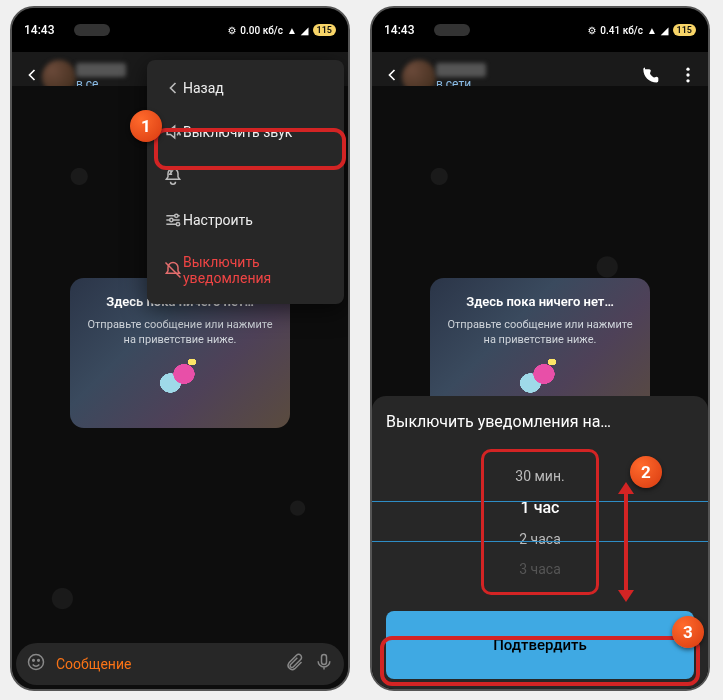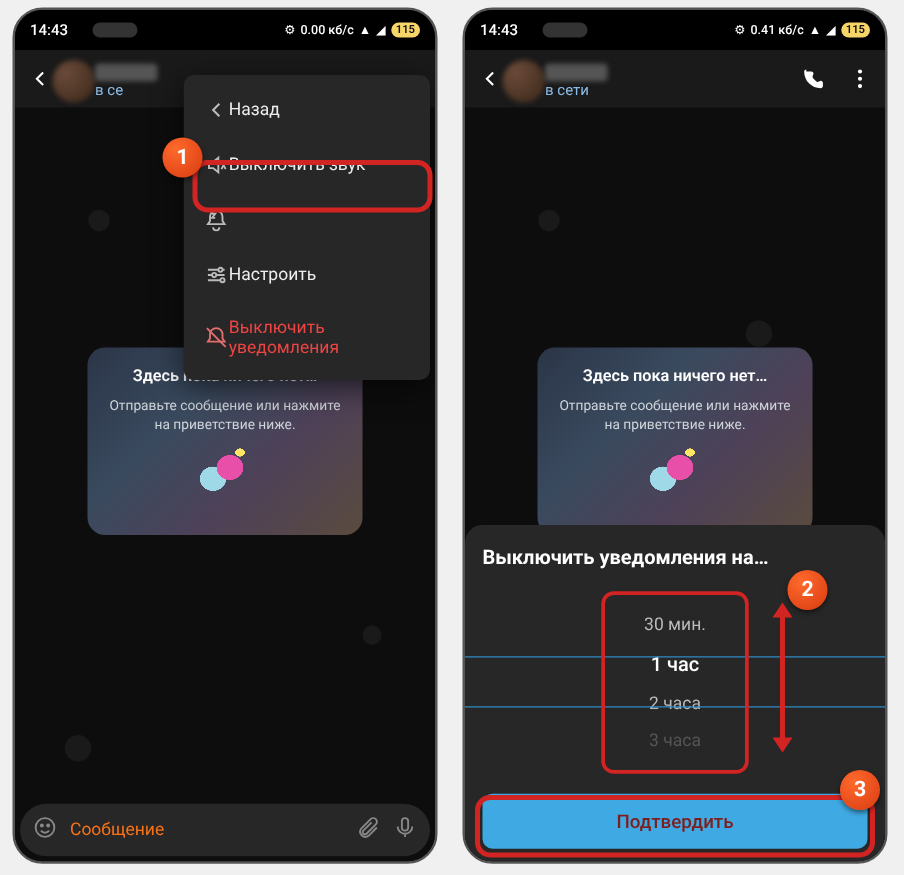"14:43" .status-bar { height: 32px -> 44px }
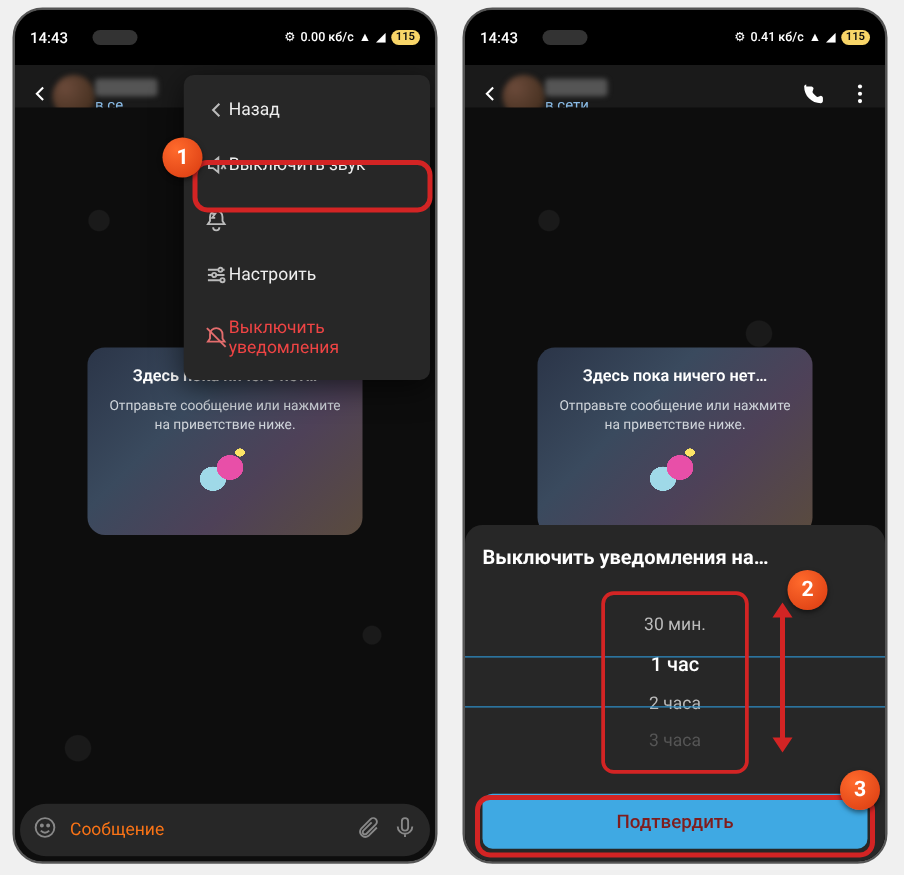"Выключить уведомления на…" .sheet h3 { font-weight: 700 -> 400 }
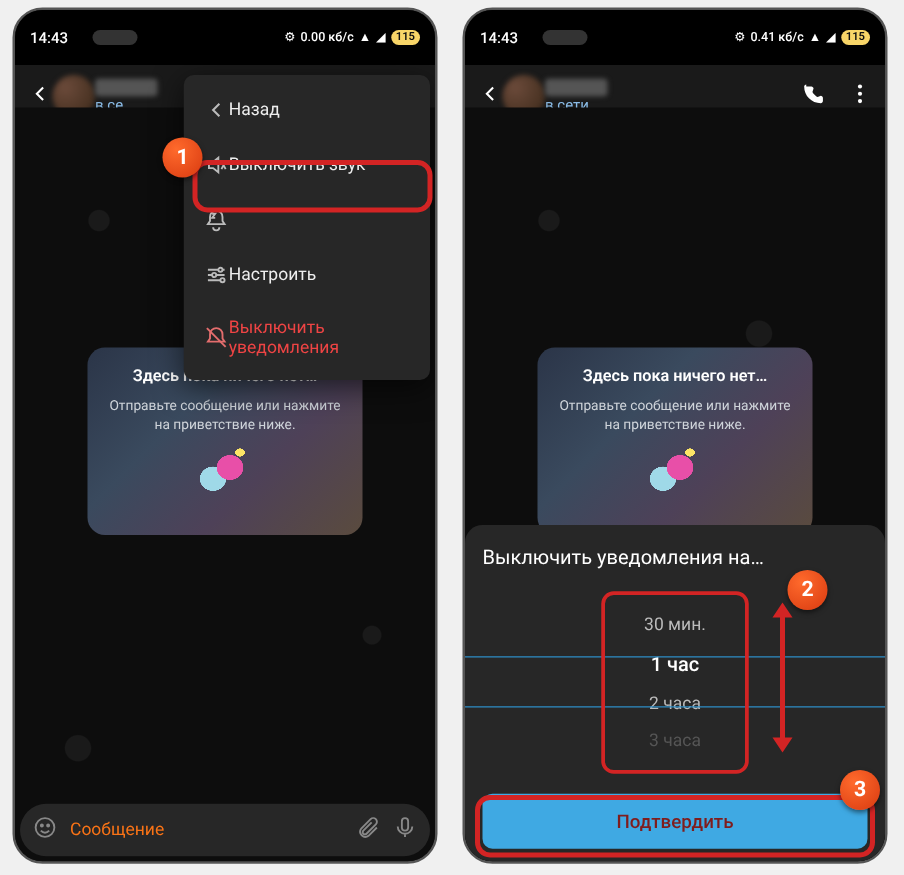"Подтвердить" .confirm-btn { color: #7f1d1d -> #000000; padding: 13px -> 25px }
